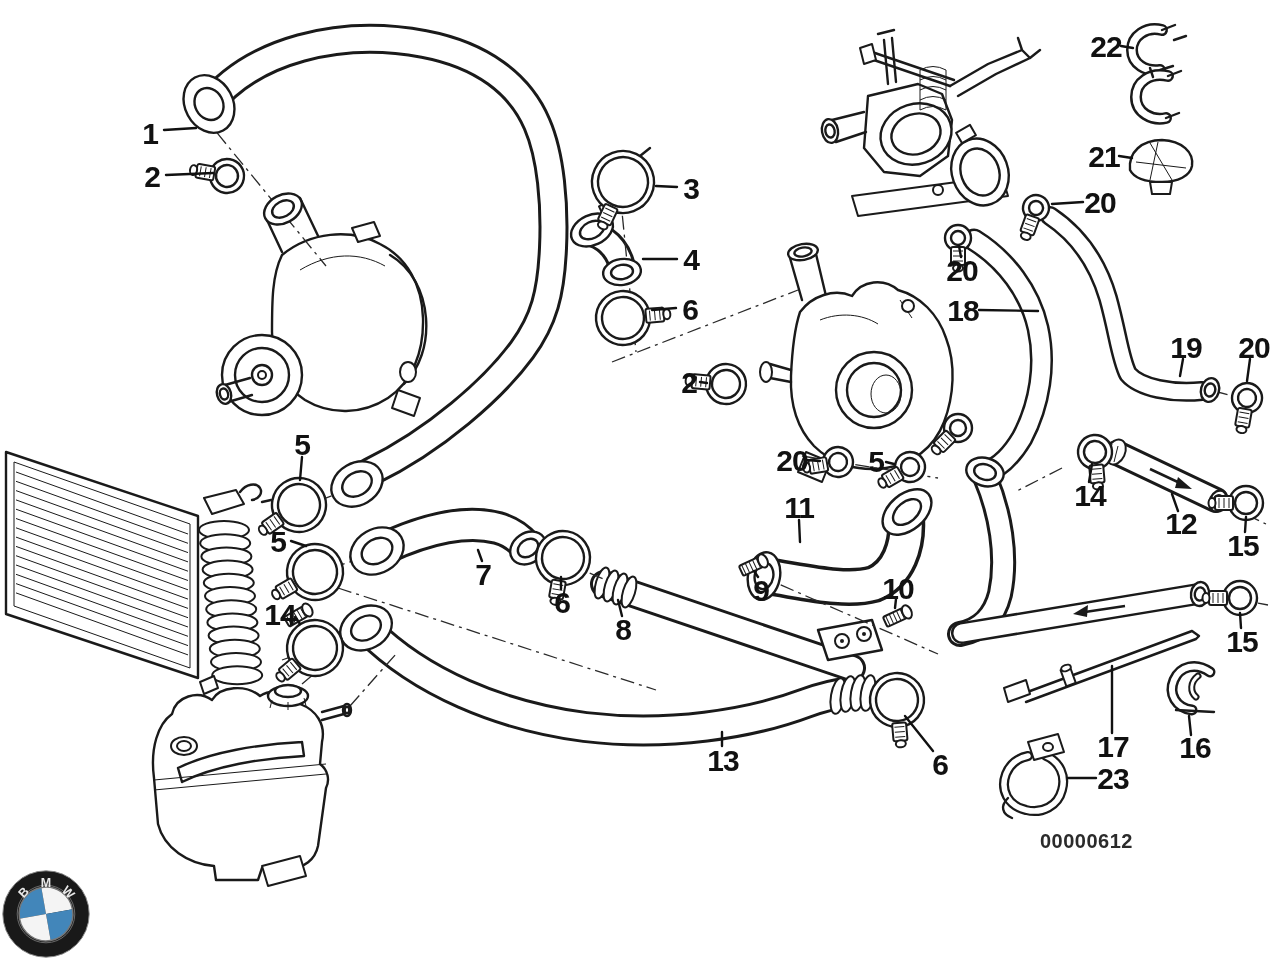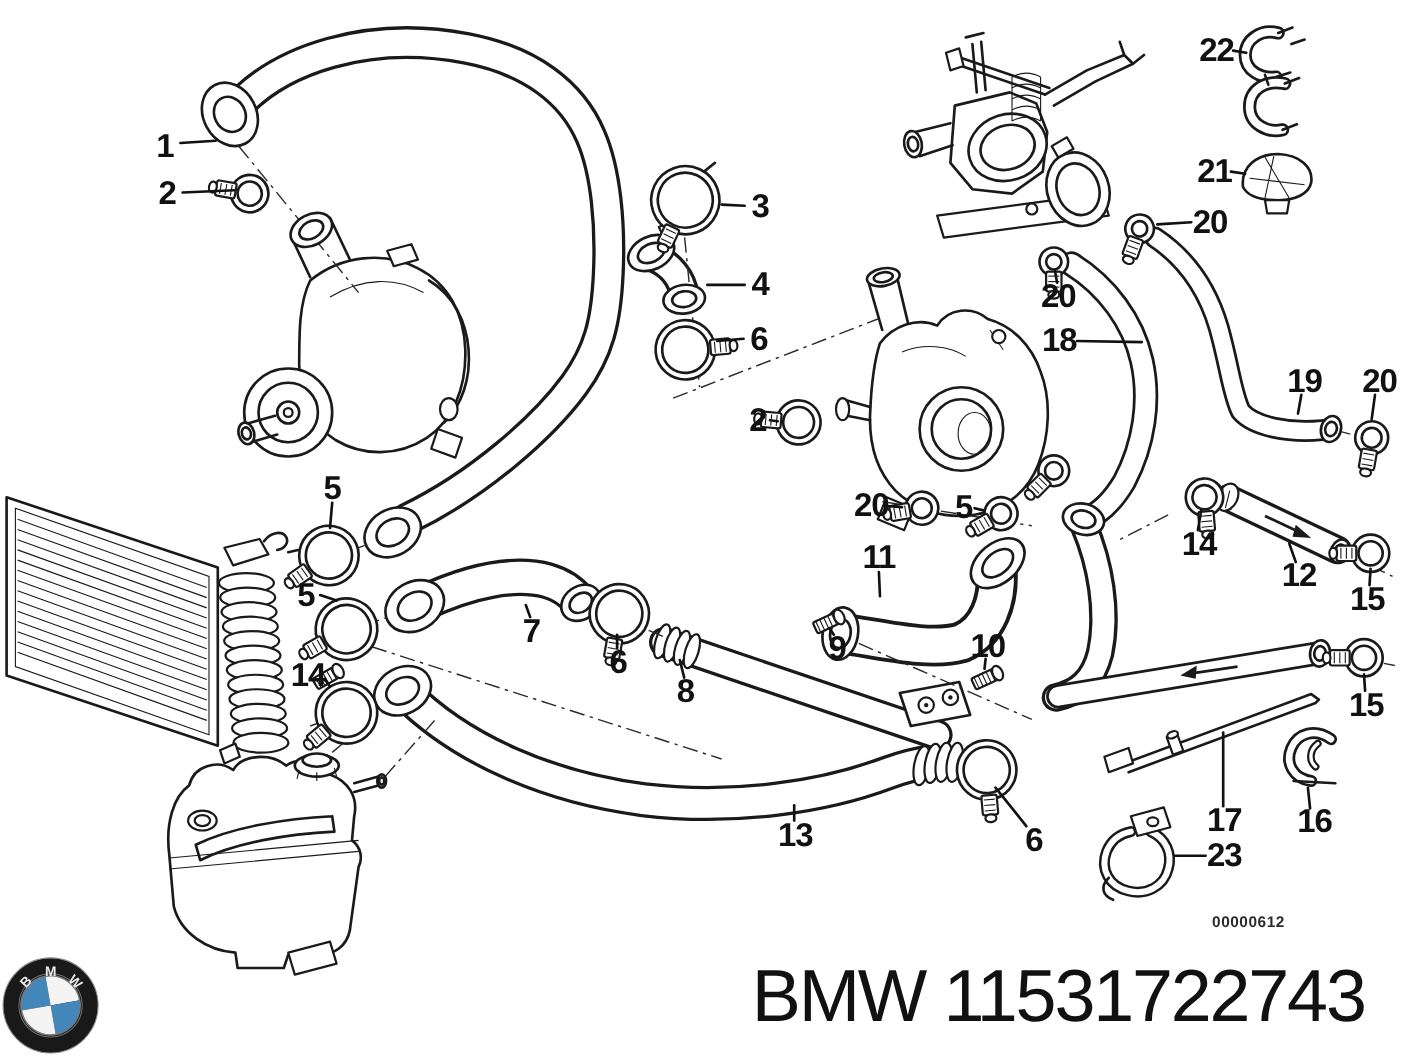"00000612" #diagram-code { font-size: 14px -> 20px; text-align: center -> left }
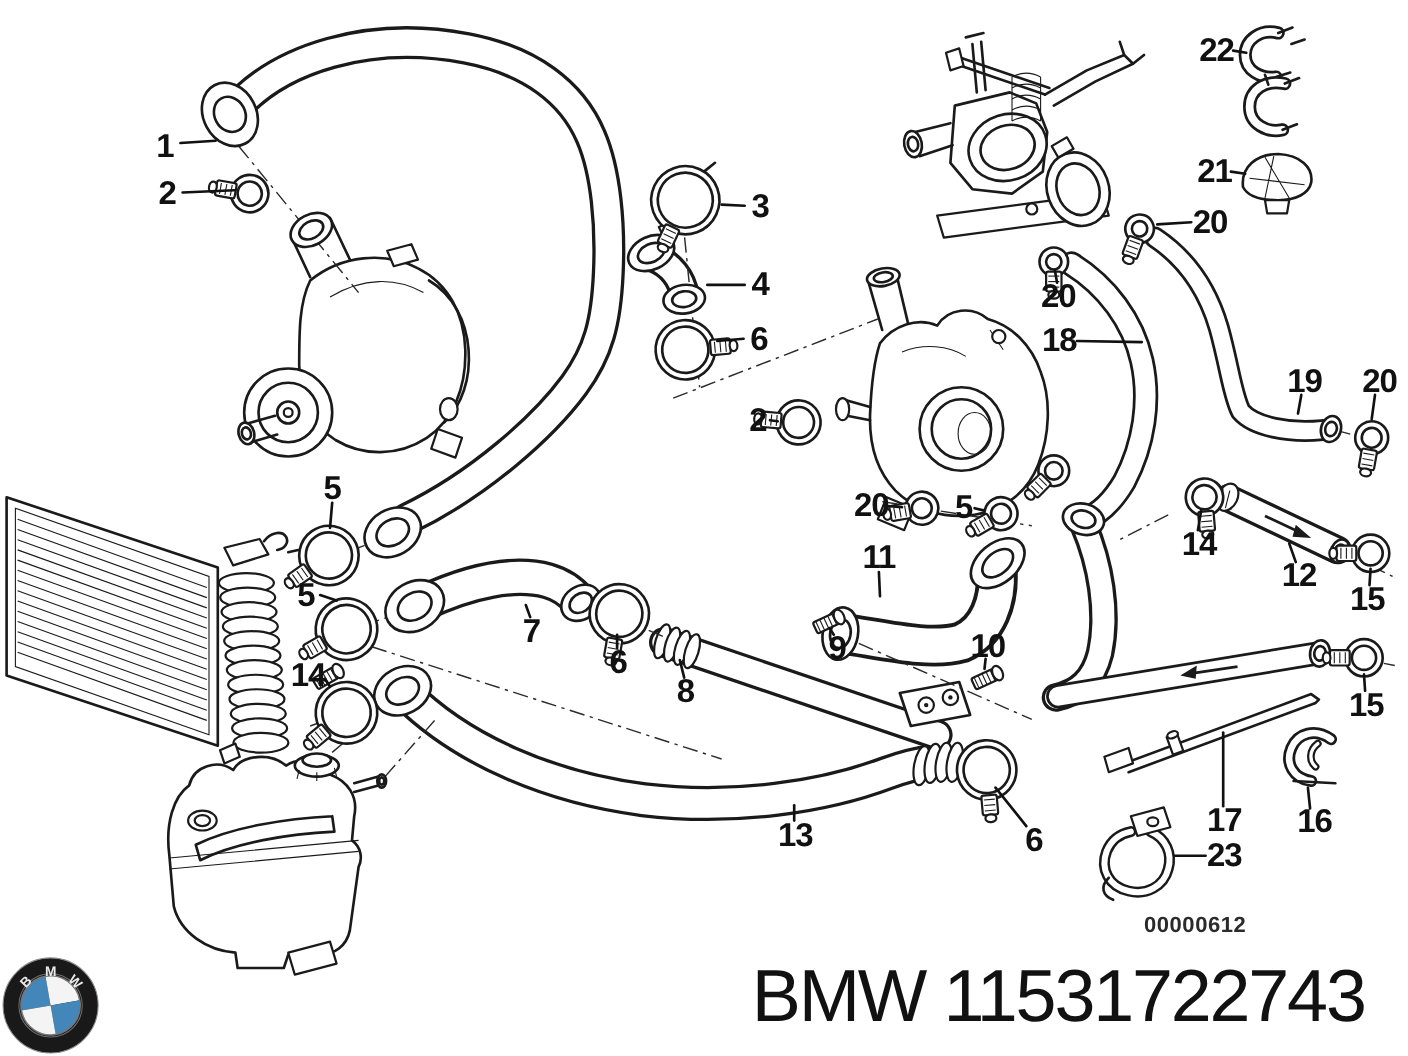"BMW 11531722743" div { html: <div>BMW 11531722743</div> -> none }
